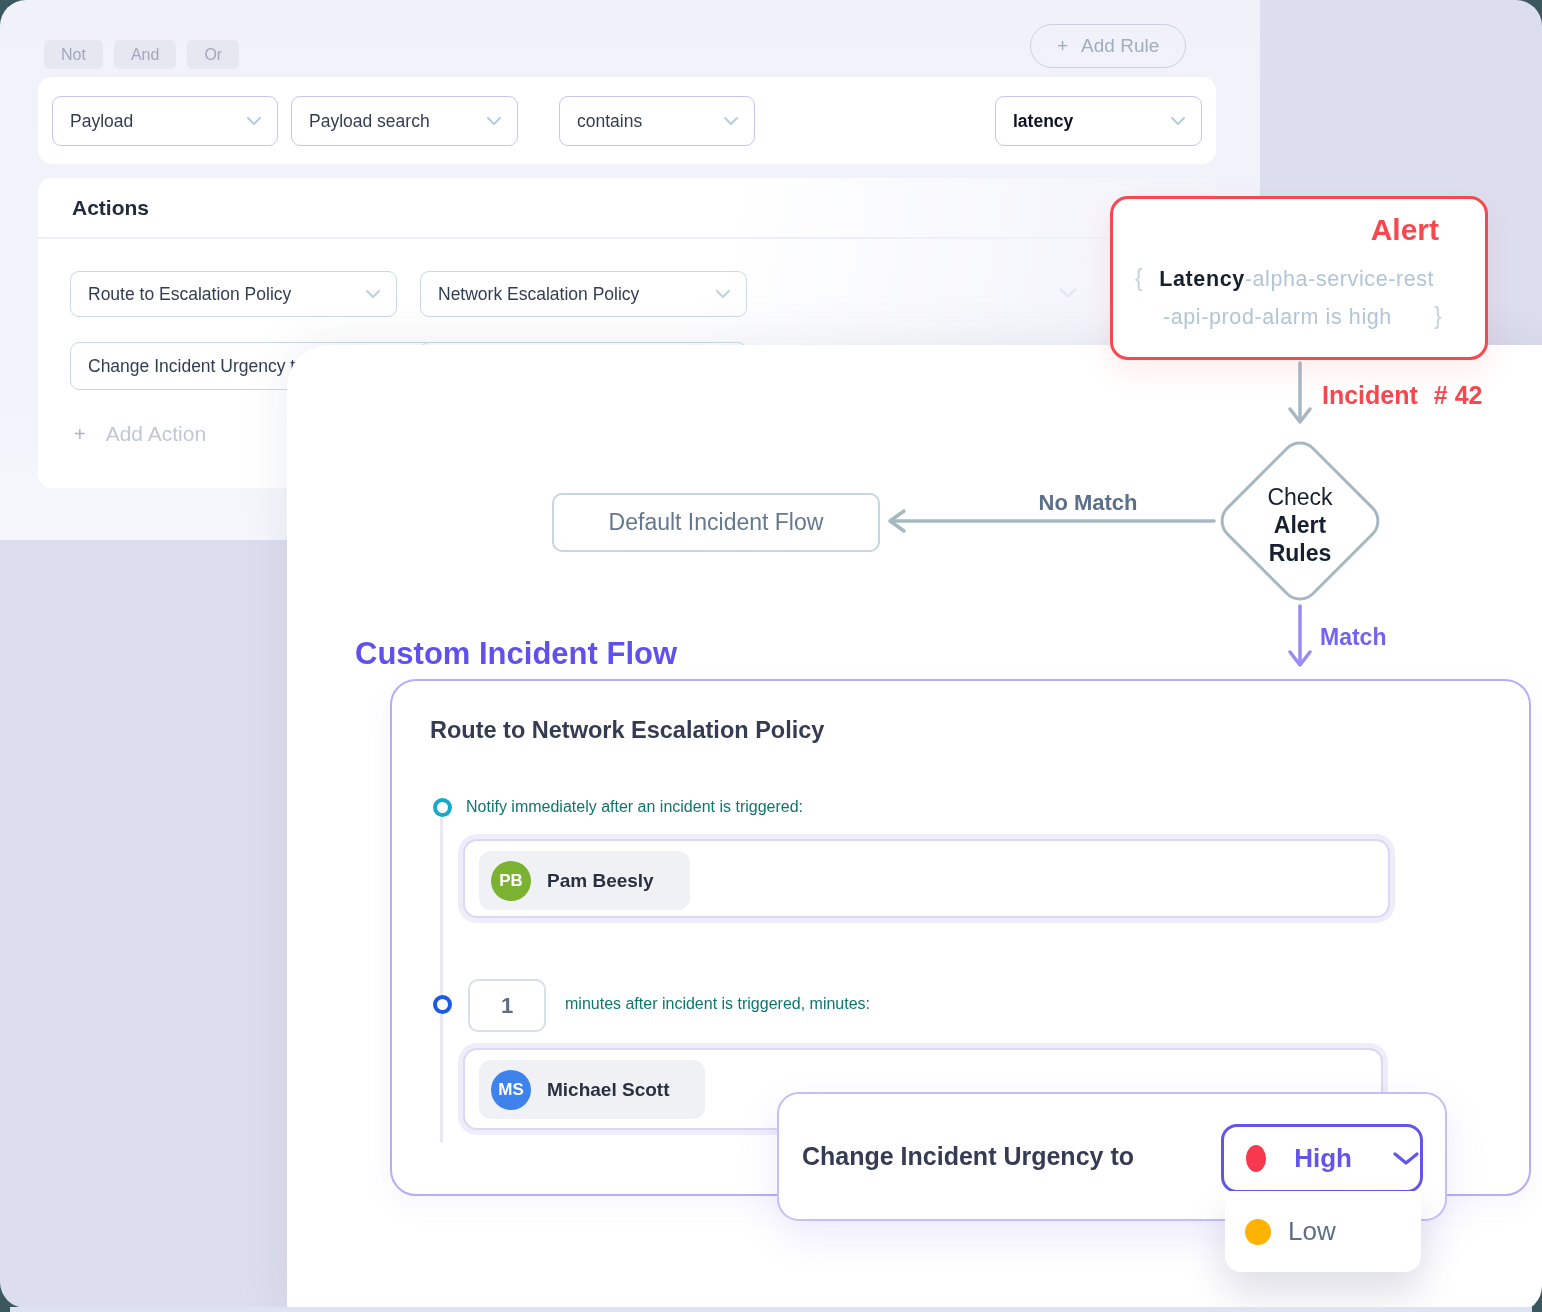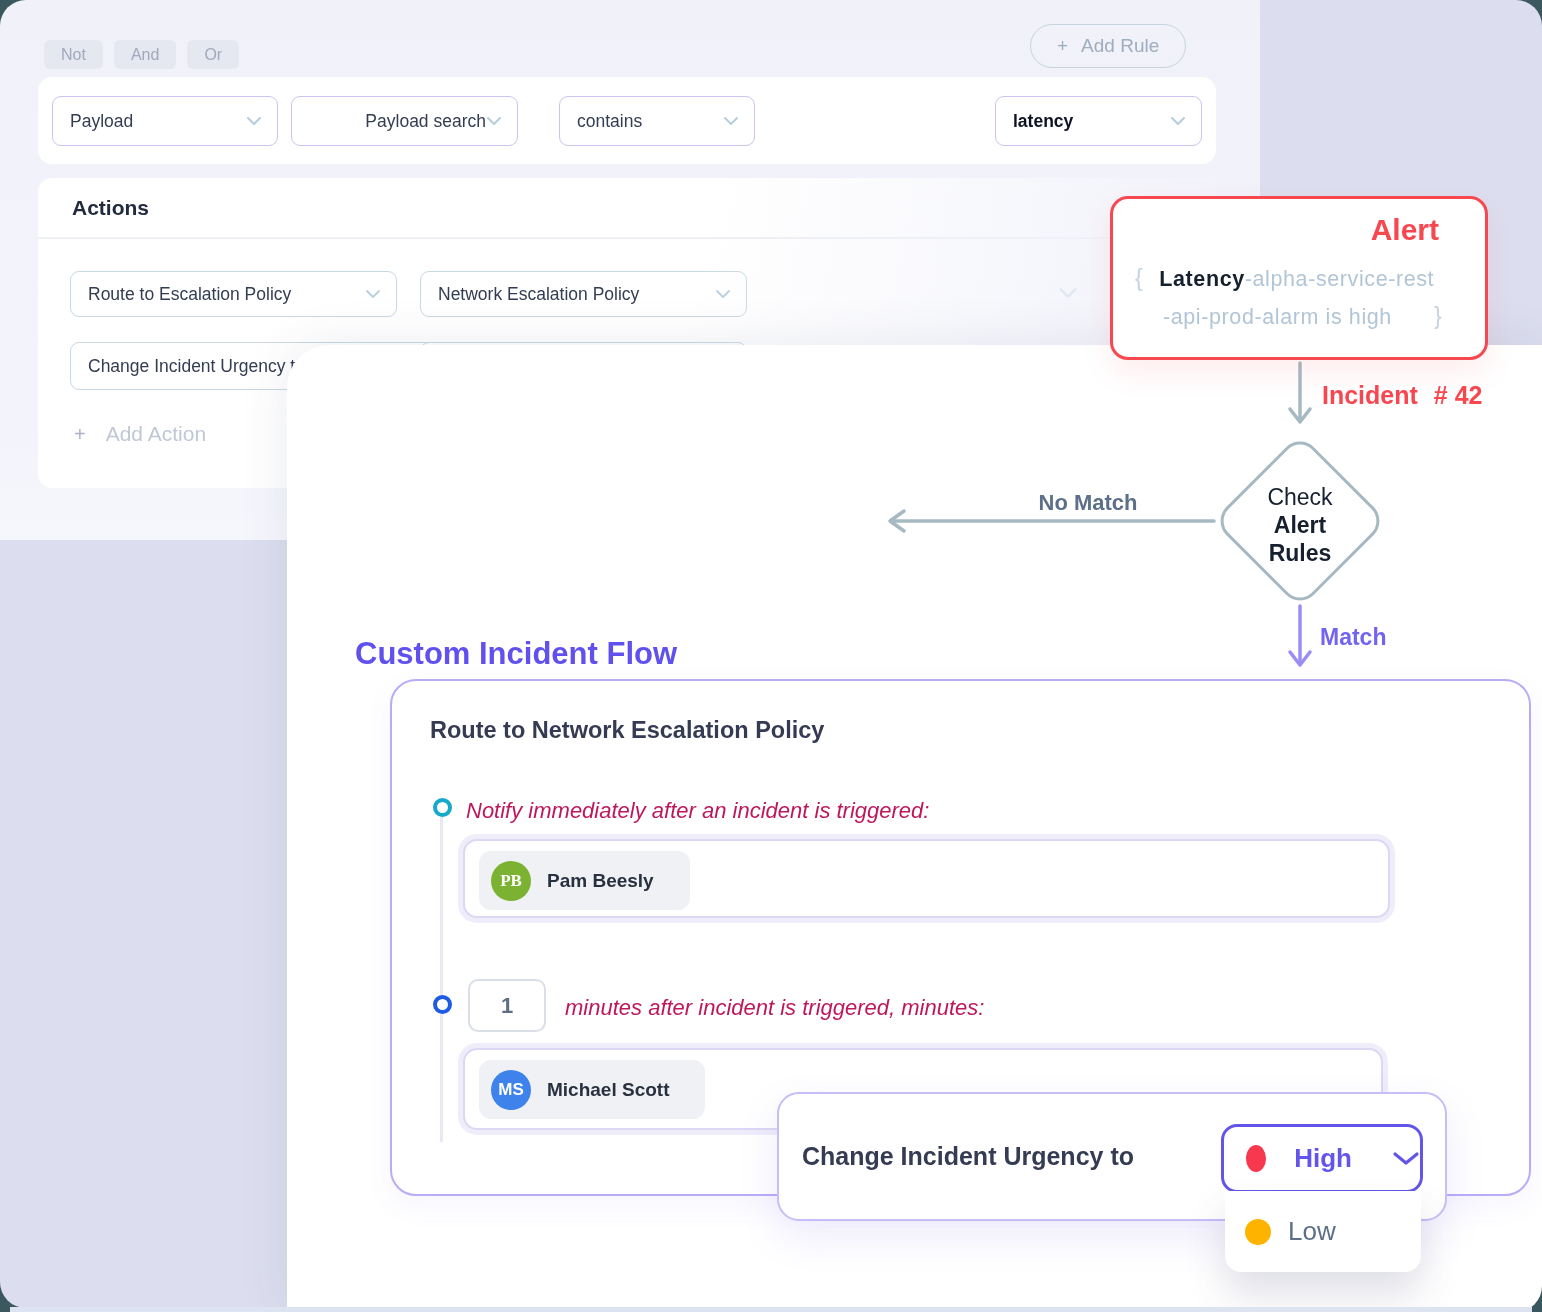"Payload search" .dd2 { justify-content: flex-end -> none }
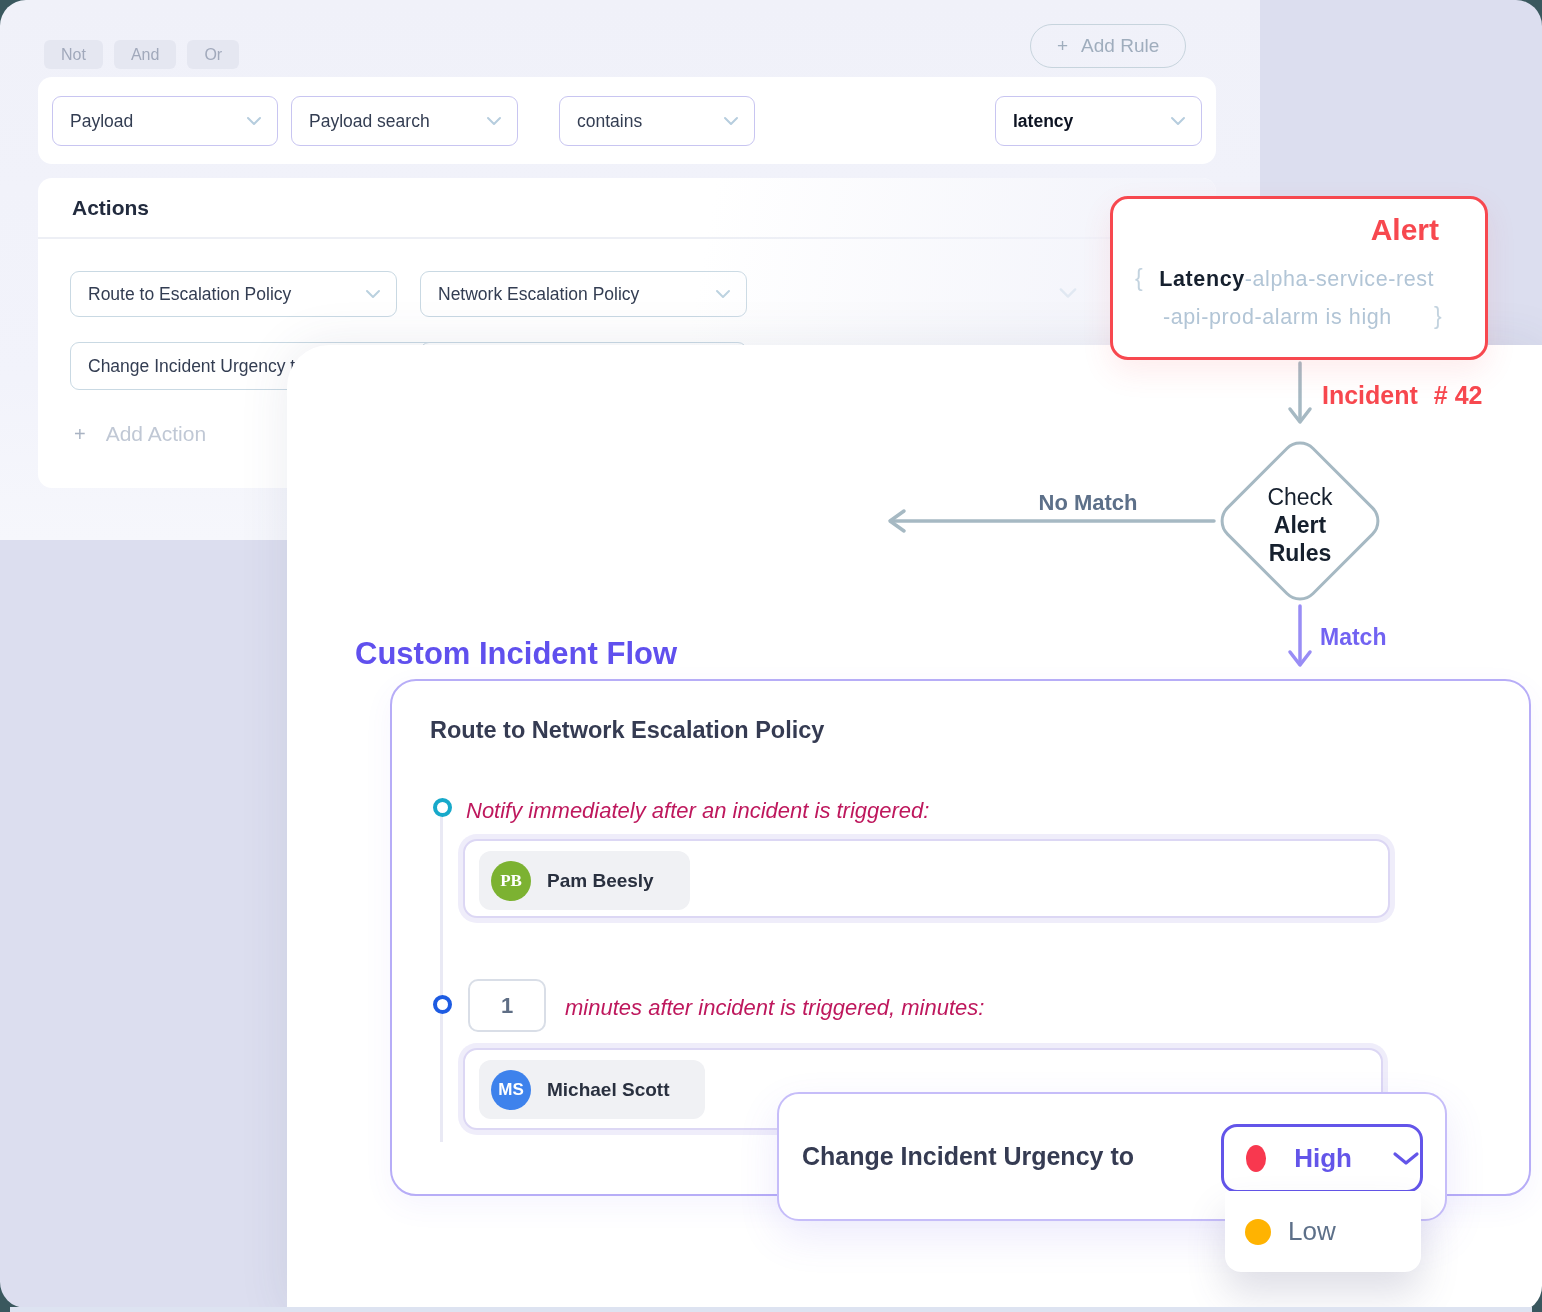"Default Incident Flow" div.flow-el { html: none -> <div>Default Incident Flow</div> }
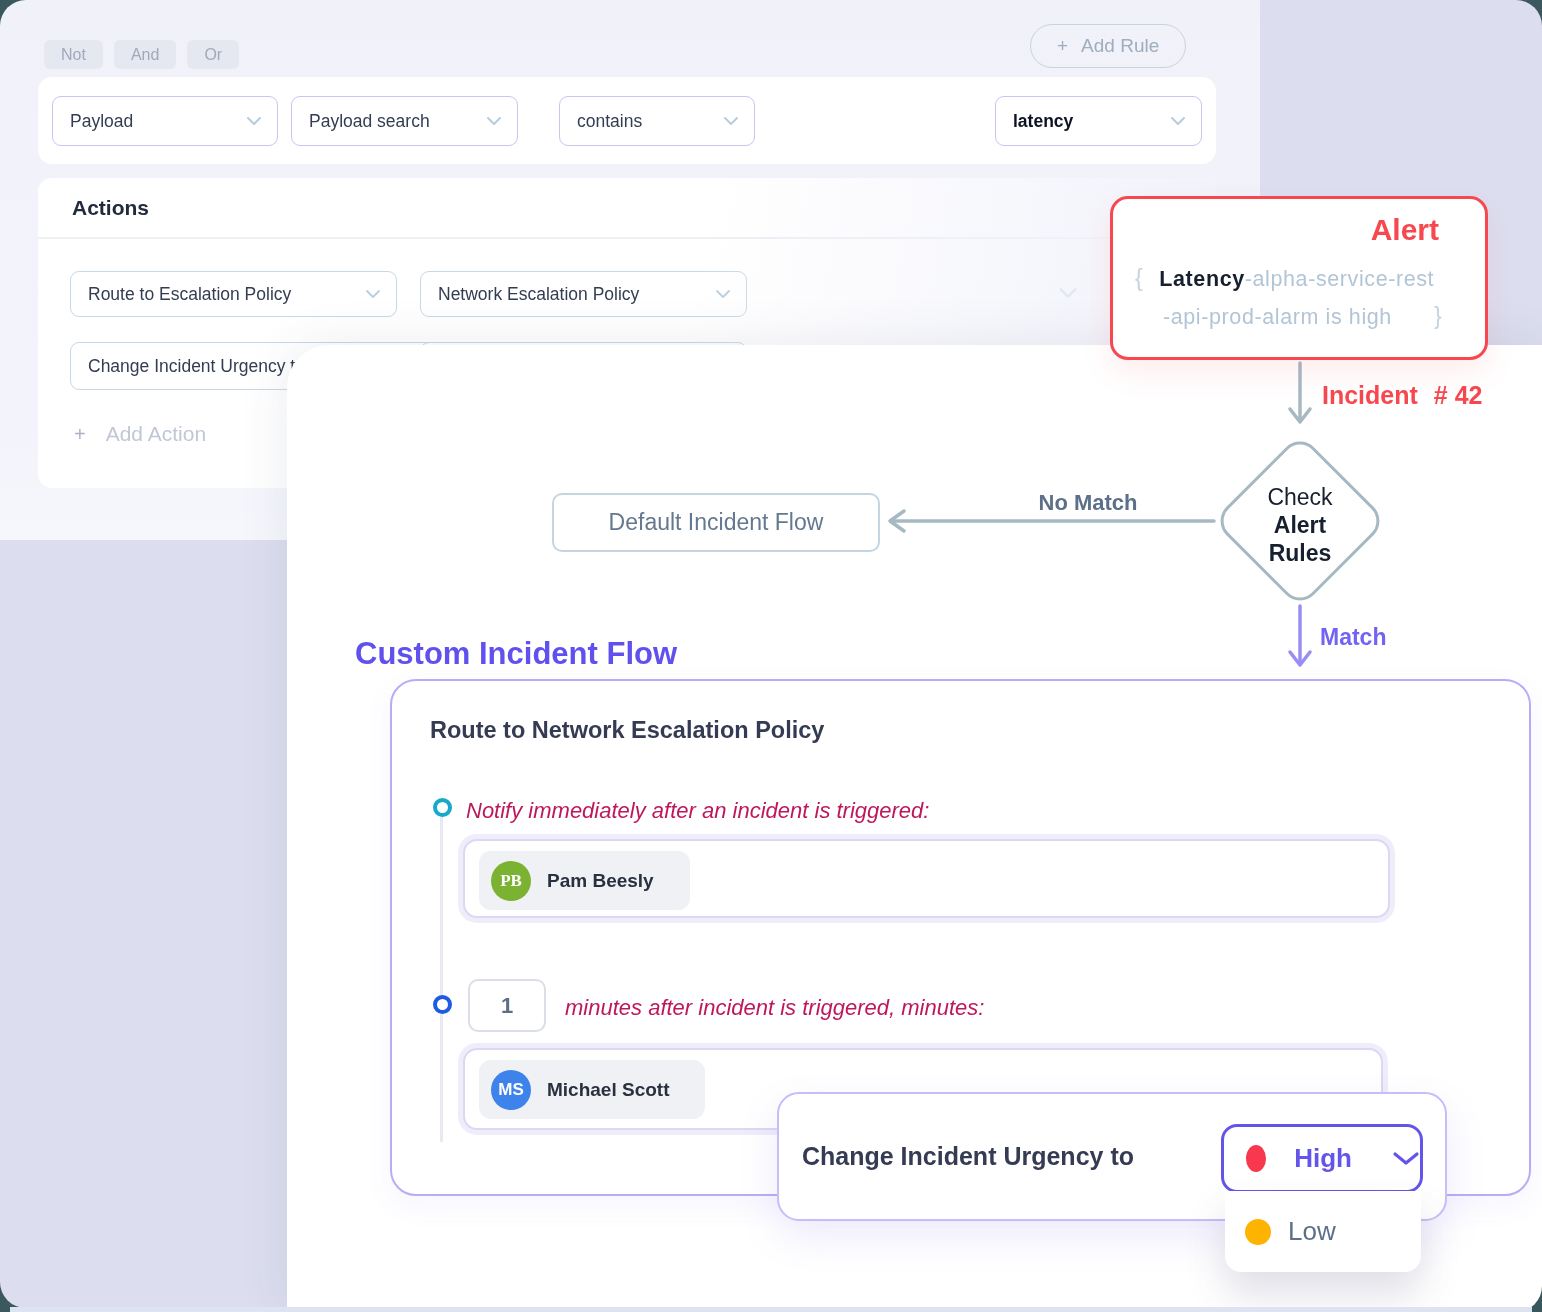"Notify immediately after an incident" .step-label { color: #be185d -> #0f766e; font-size: 22px -> 16px; font-style: italic -> none }
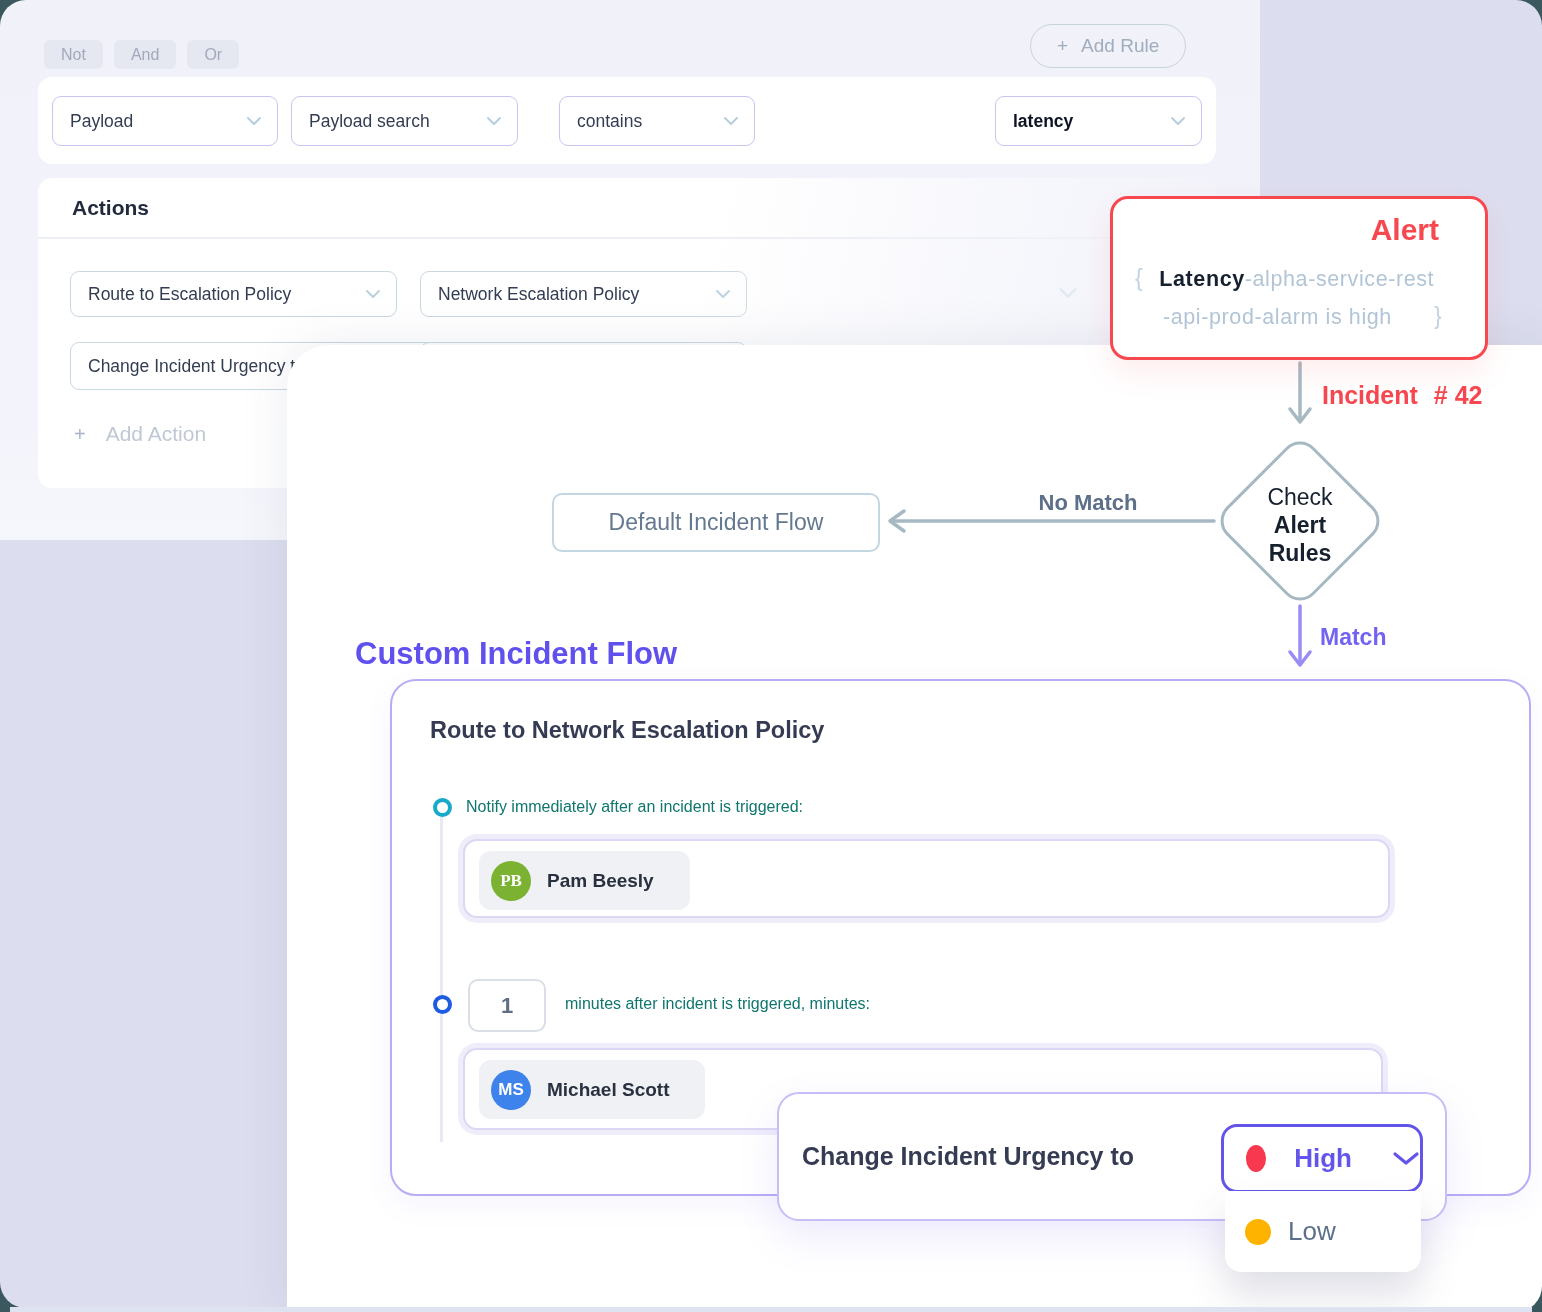"PB" .avatar-pb { font-family: Liberation Serif, serif -> none }
